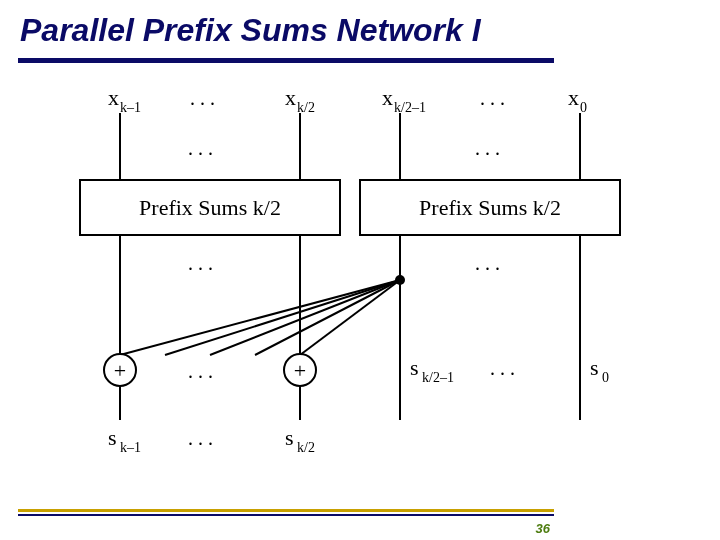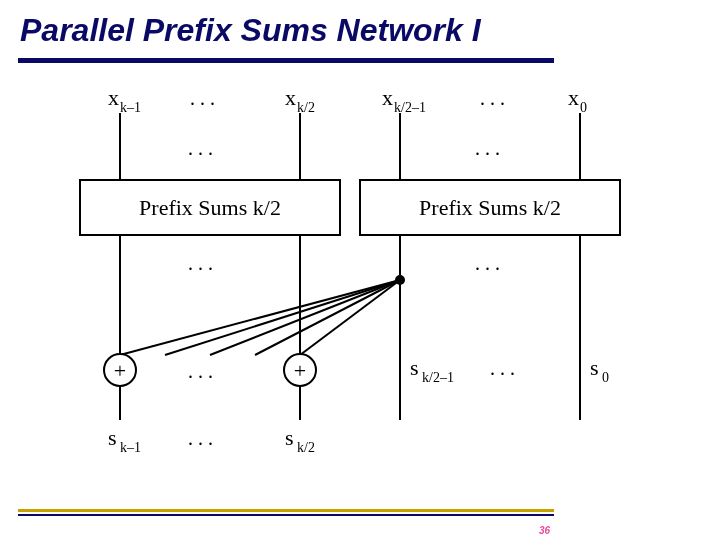"36" .pagenum { color: #ec4899 -> #4d7c0f; font-size: 10px -> 13px }
